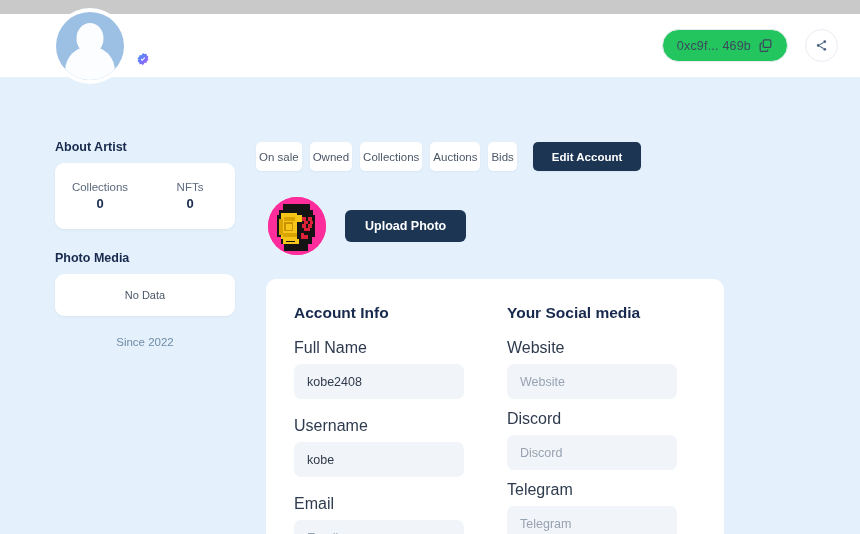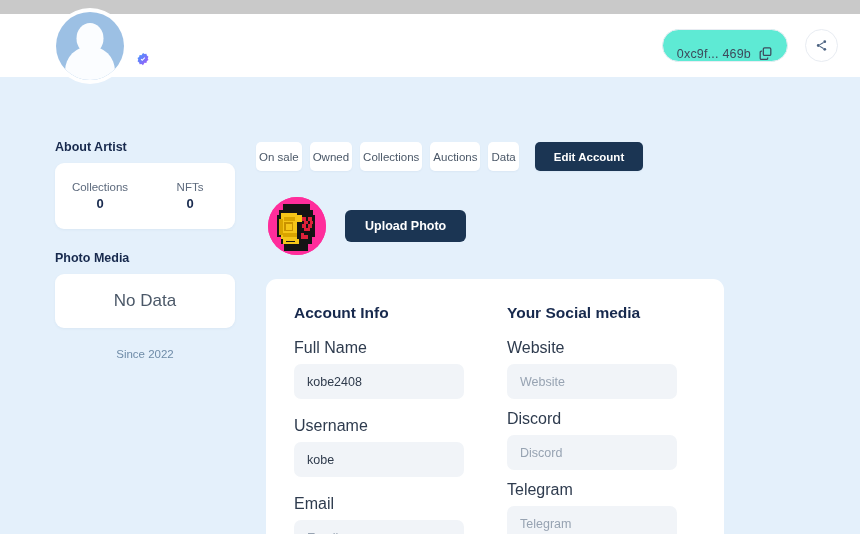"0xc9f... 469b" .addr-chip { align-items: flex-end -> center; background: #5eead4 -> #22c55e }
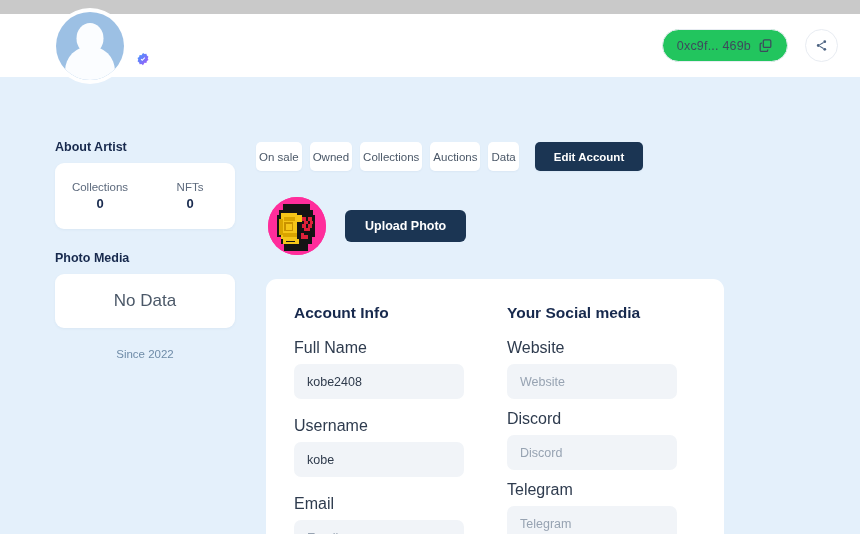"Data" button.tab { text: Data -> Bids }
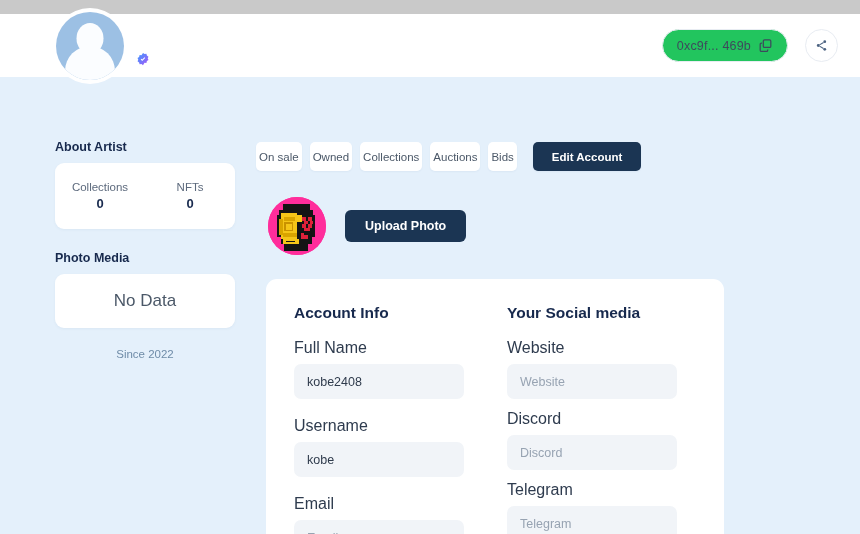"No Data" .social-card { font-size: 17px -> 11px; height: 54px -> 42px }
